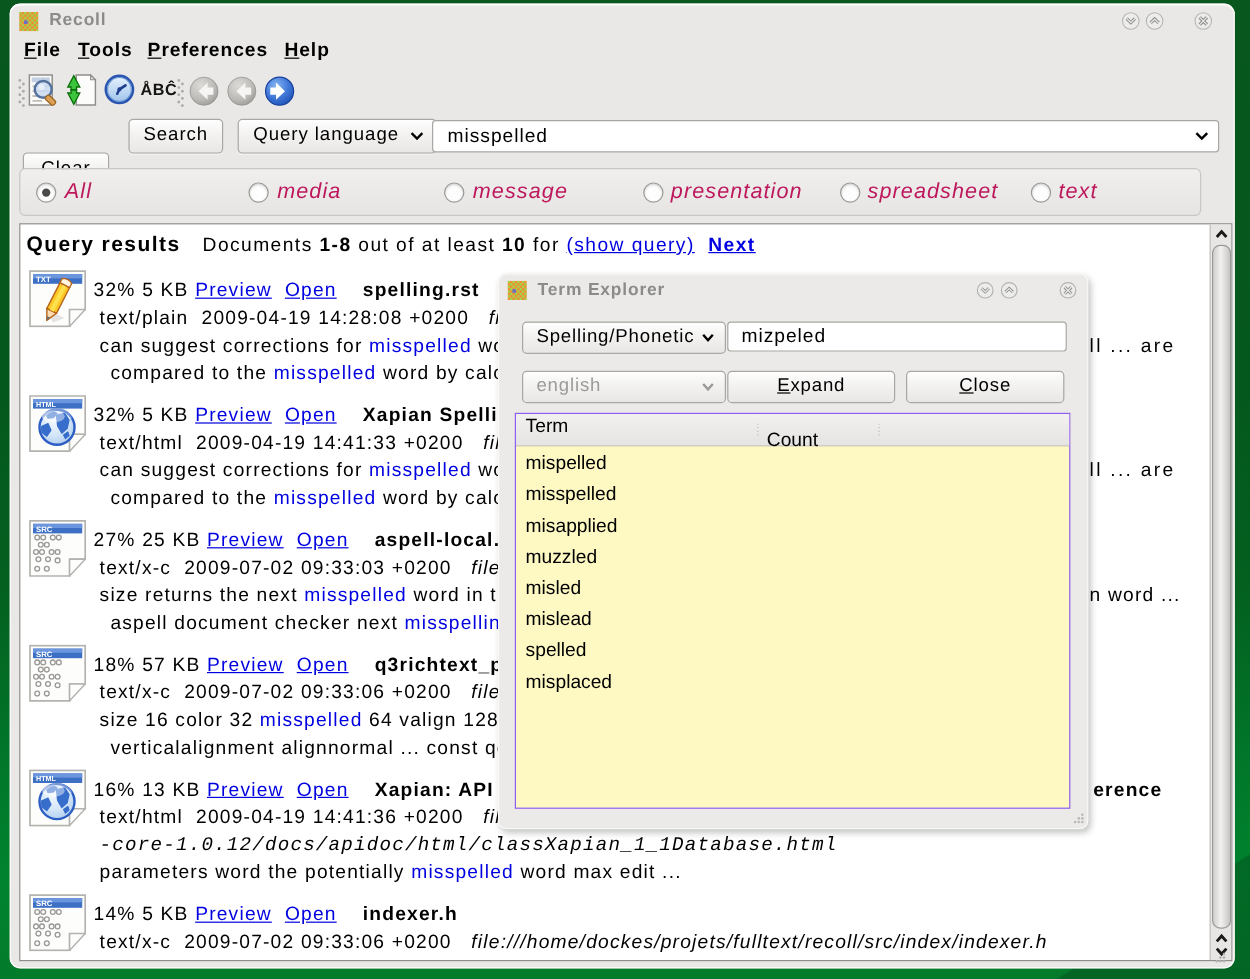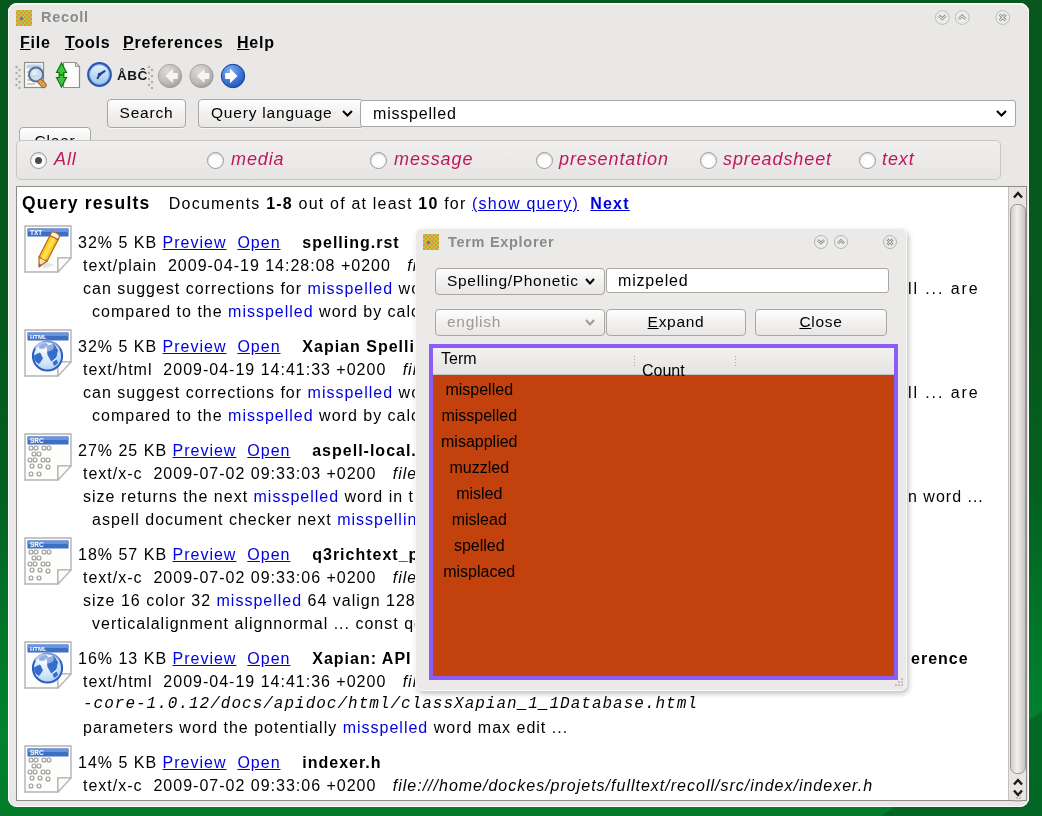"Term" div.abs { background: #c2410c -> #fef9c3; border: 4px solid #8b5cf6 -> 1px solid #8b5cf6; text-align: center -> none }
